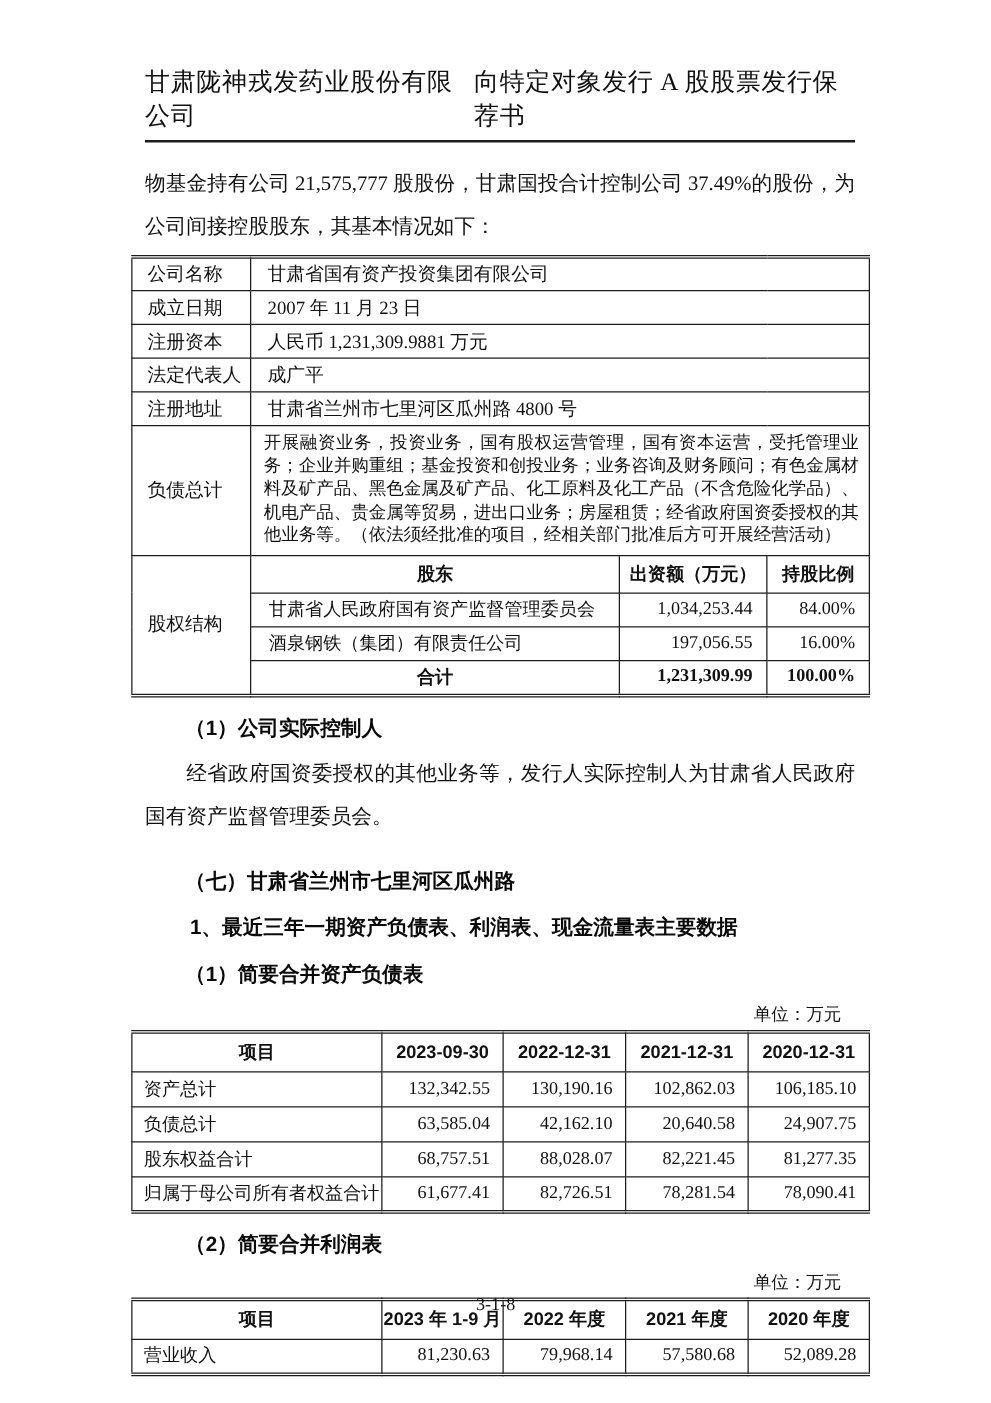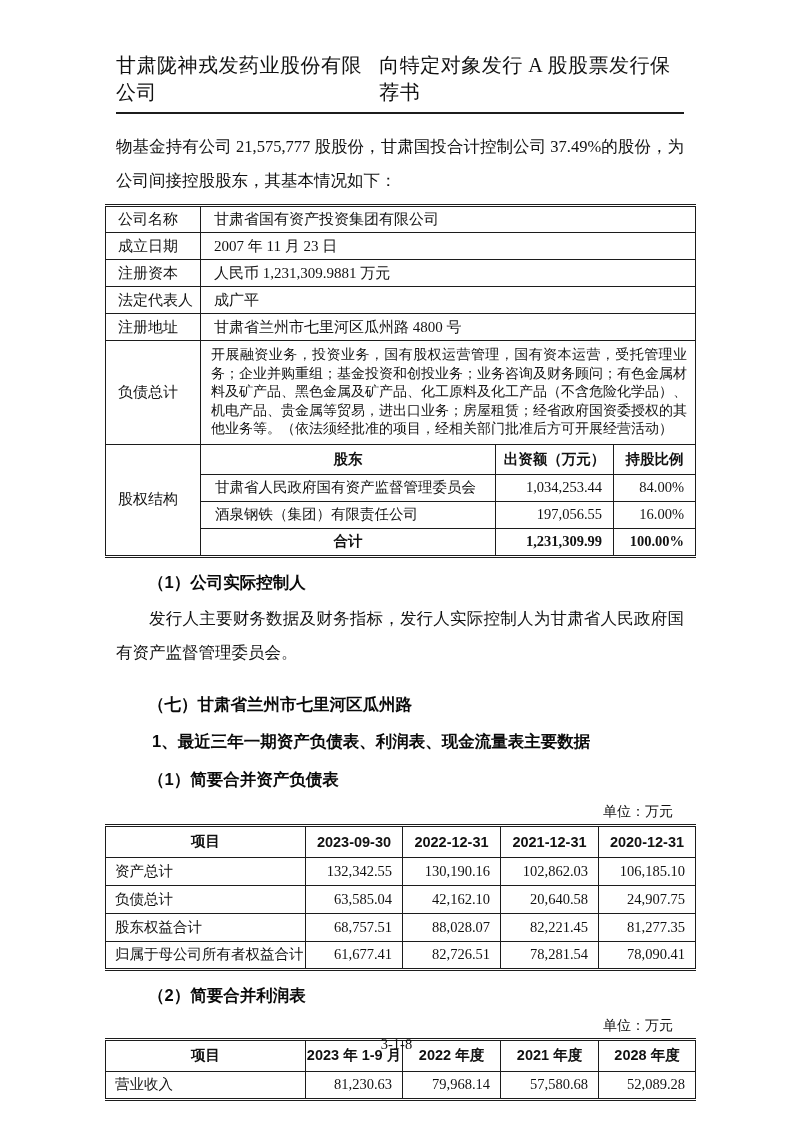"发行人主要财务数据及财务指标，发行人实际控制人为甘肃省人民政府国有资产监督管理委" p.body-p { text: 发行人主要财务数据及财务指标 -> 经省政府国资委授权的其他业务等 }
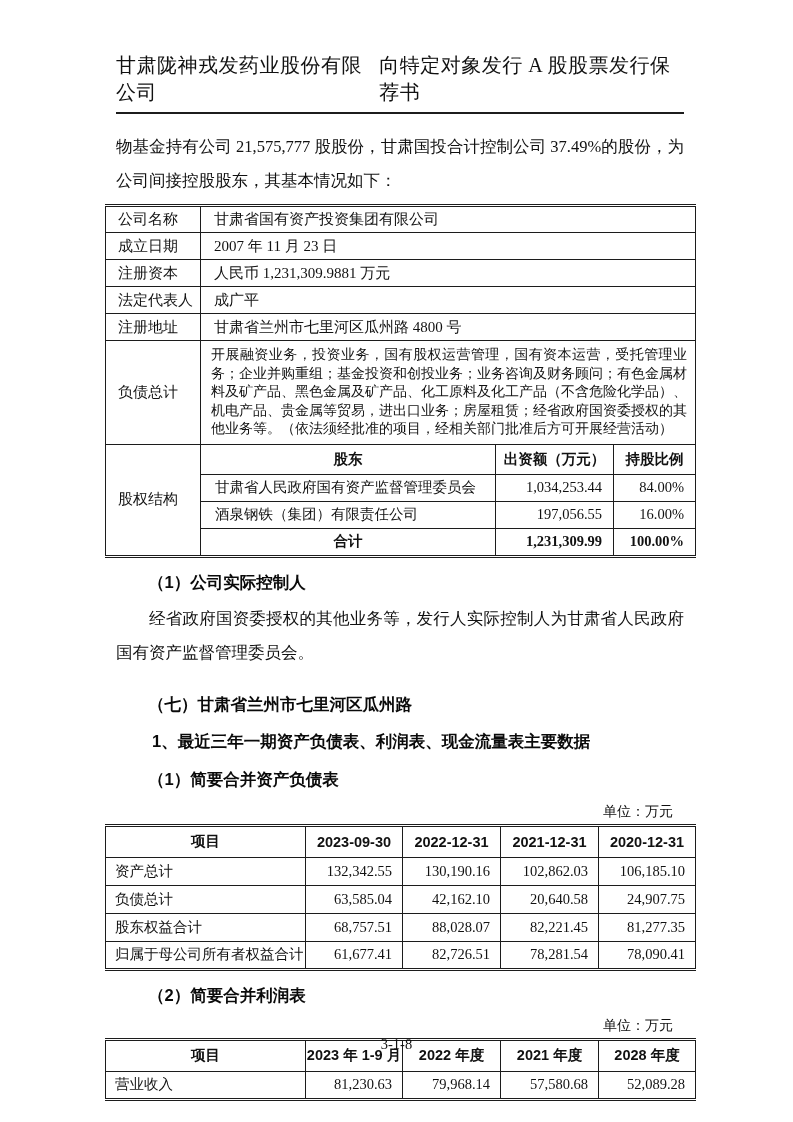"2028 年度" th { text: 2028 -> 2020 }
